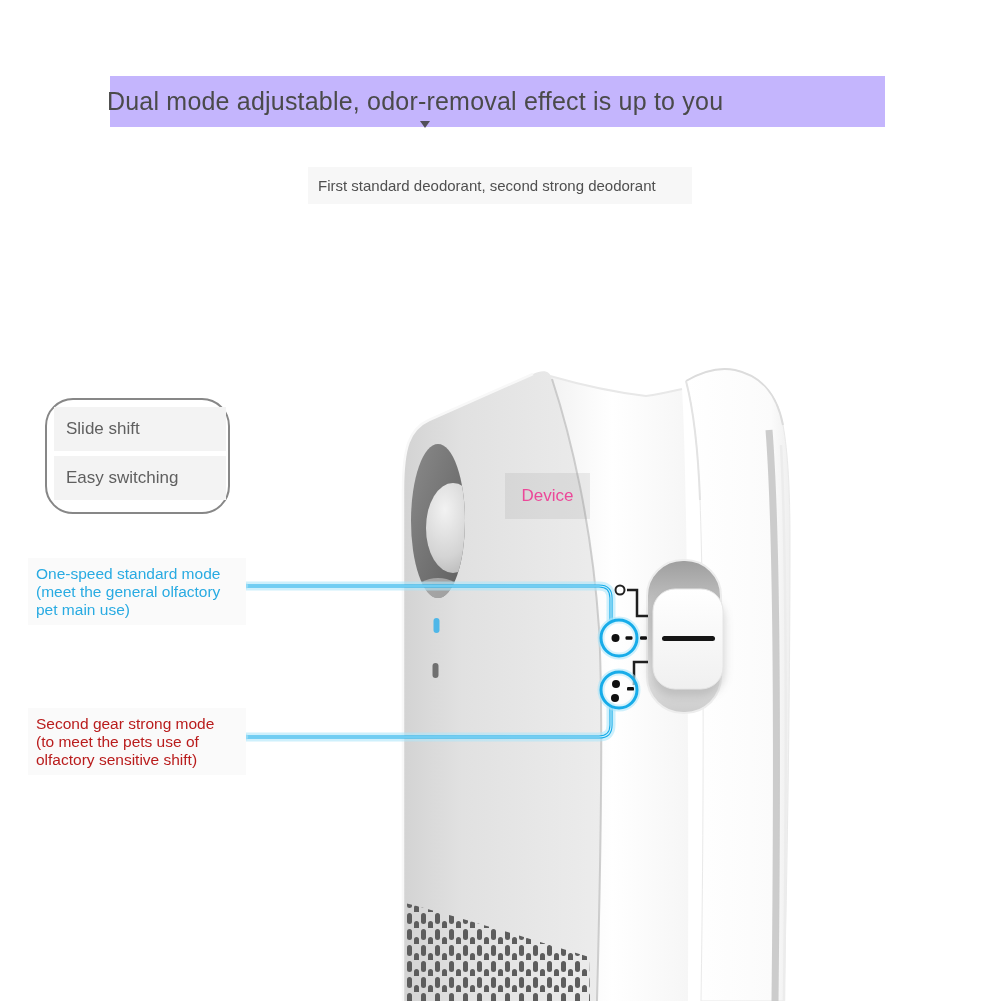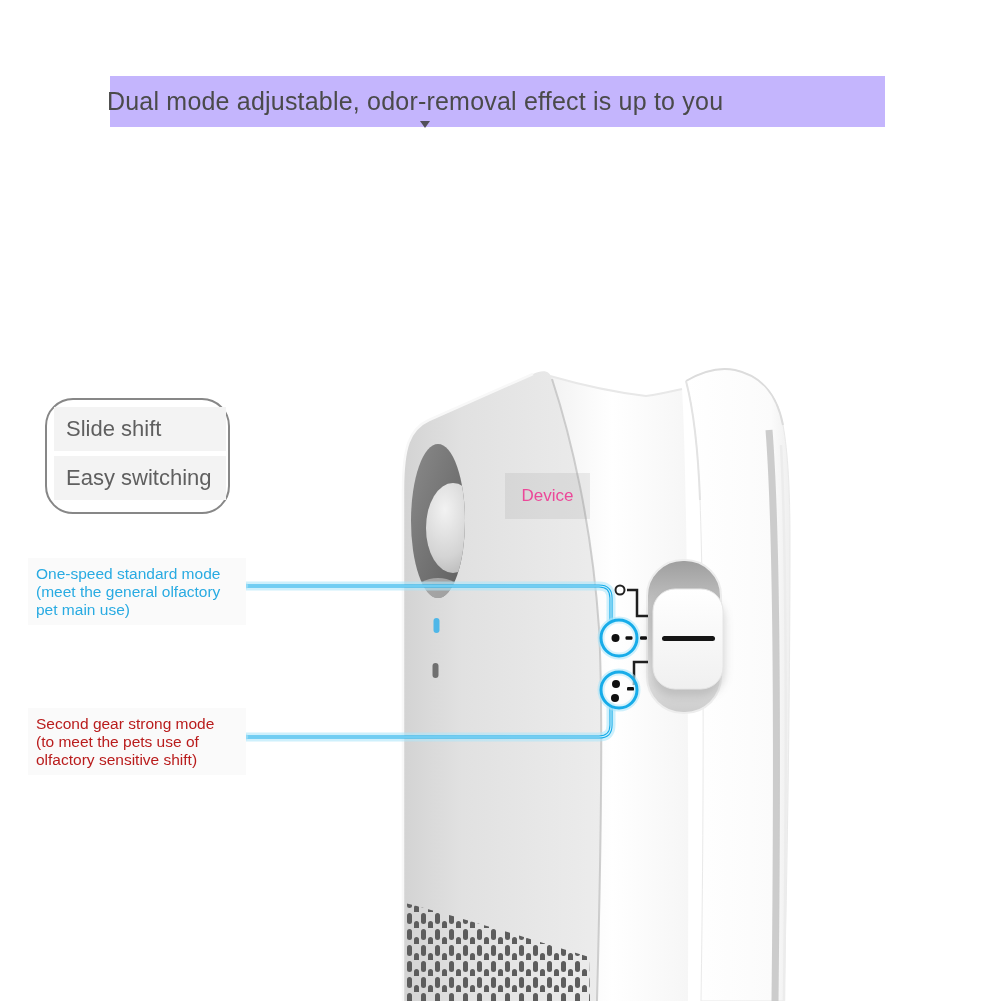"First standard deodorant, second strong" div.abs { html: none -> <div> <span>First standard deodorant, second strong deodorant</span> </div> }
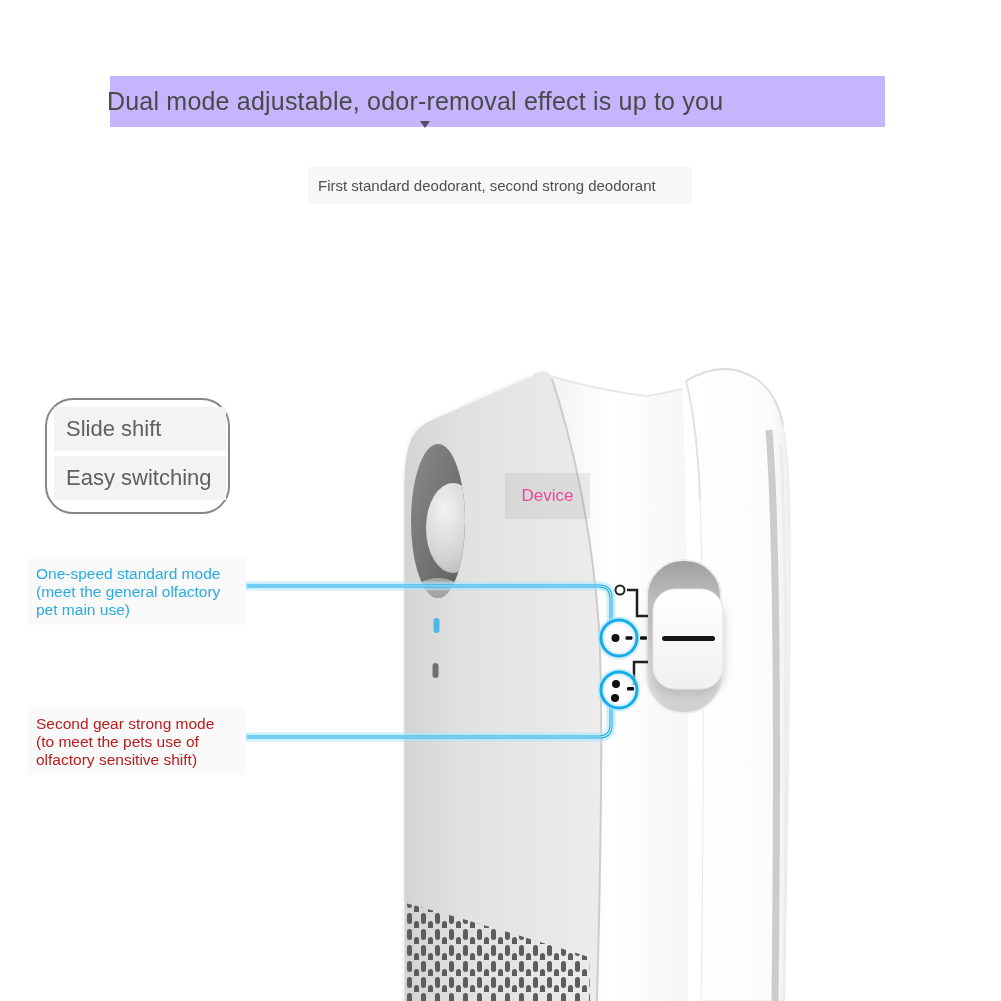"Slide shift" .bubble-row { font-size: 22px -> 17px }
